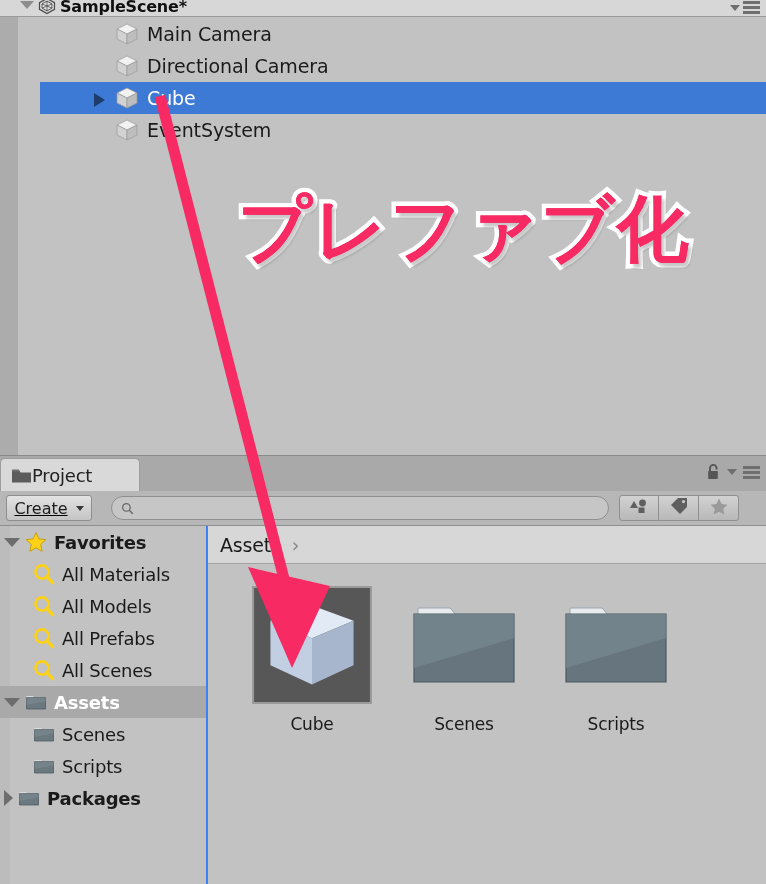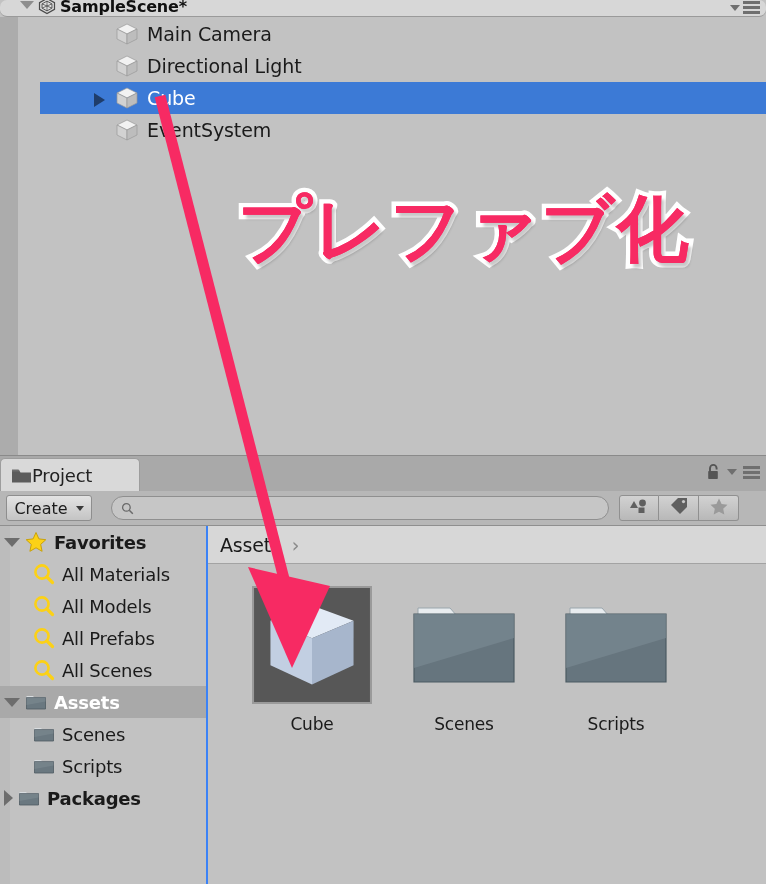"SampleScene*" .h-titlebar { border-radius: 7px -> none }
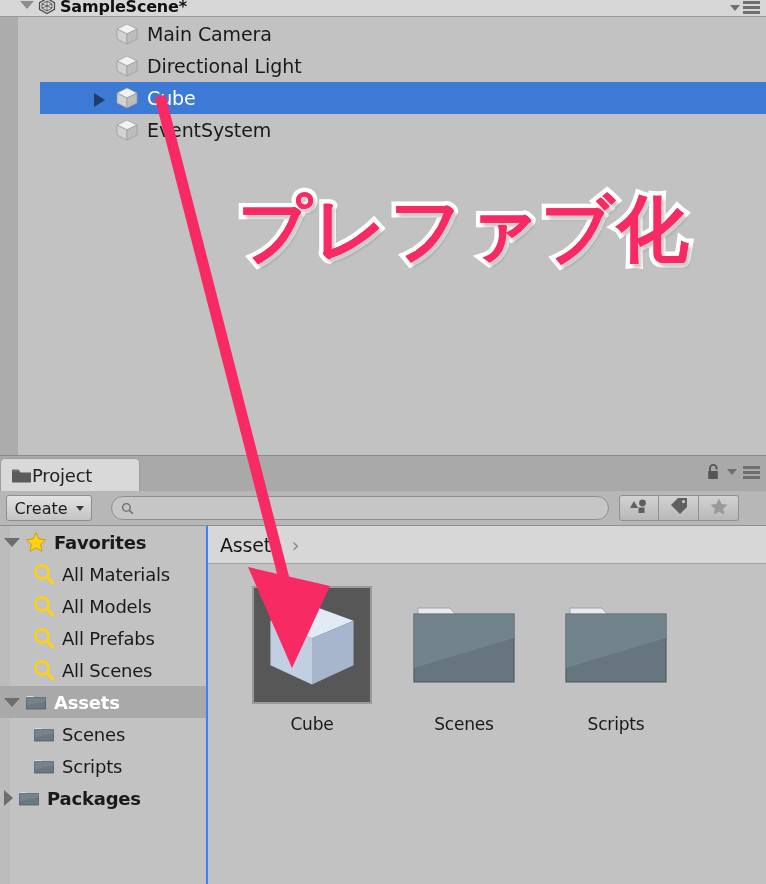"Directional Light" span.h-label { text: Light -> Camera }
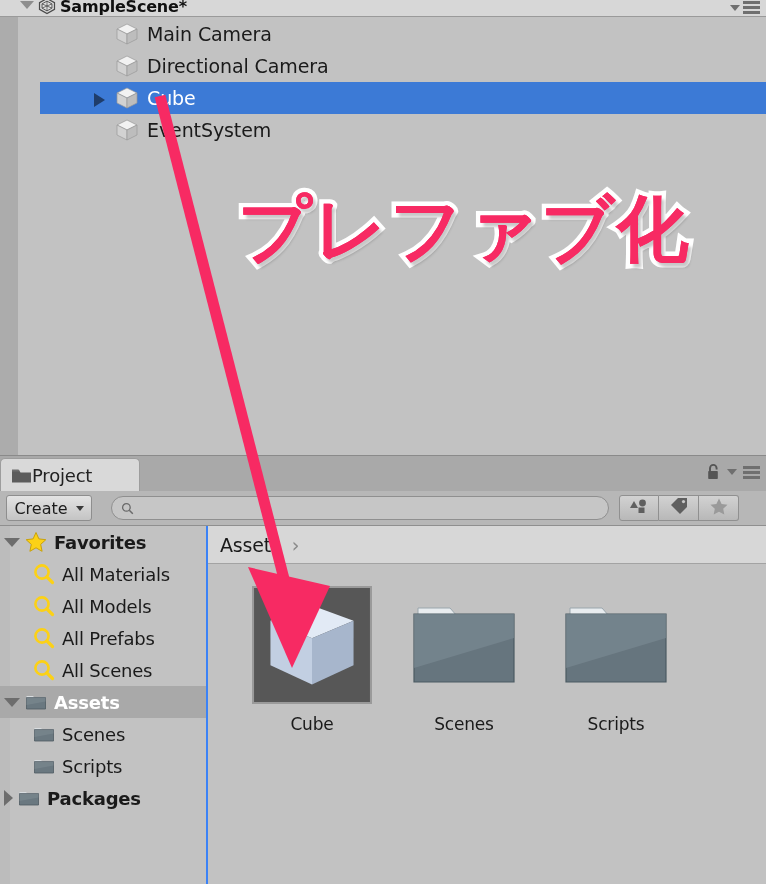"Create" .p-toolbar { text-decoration: none -> underline }
